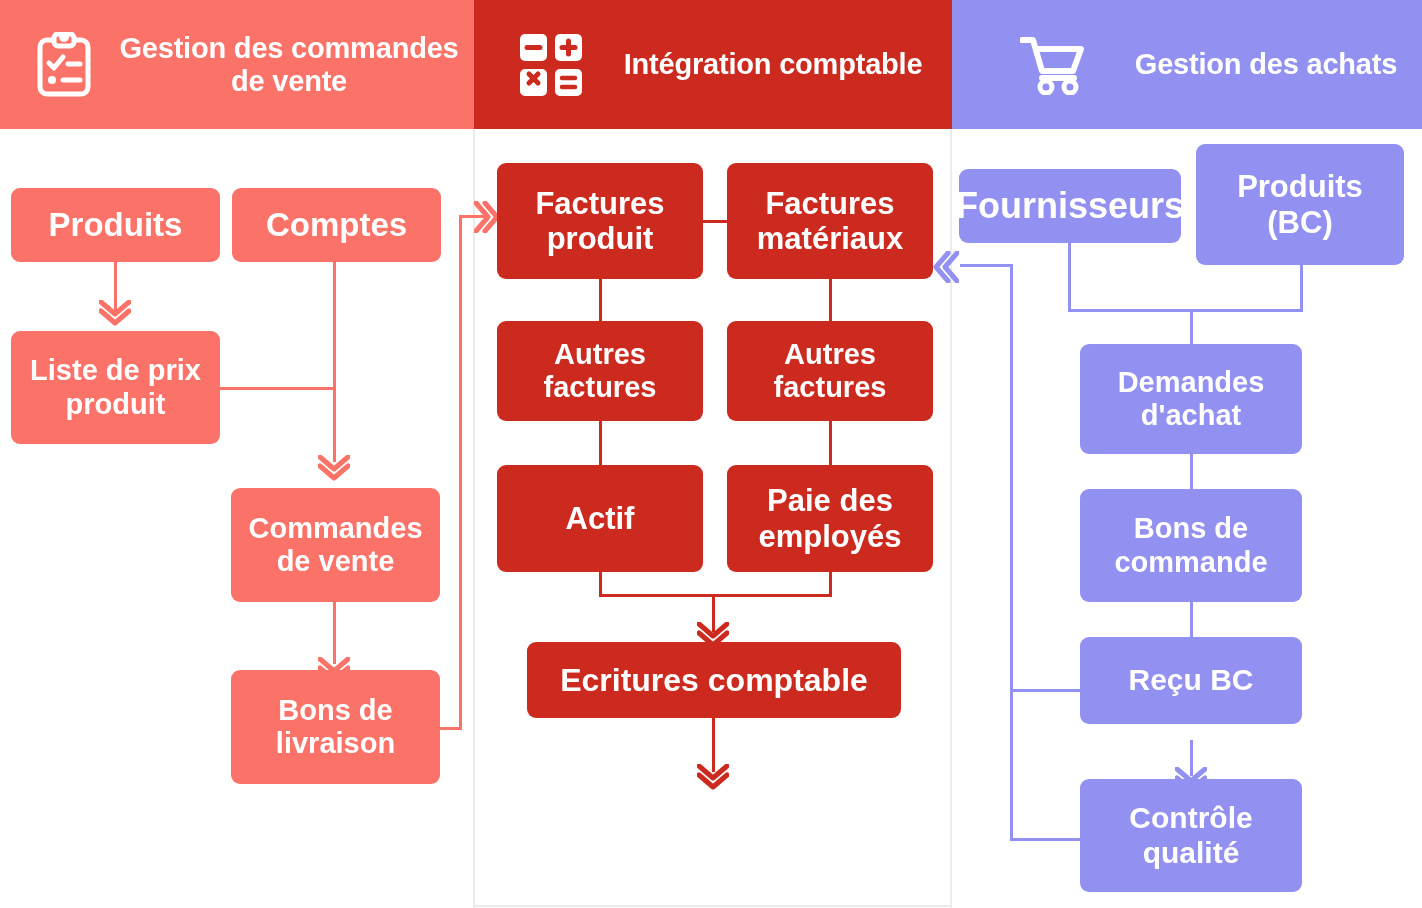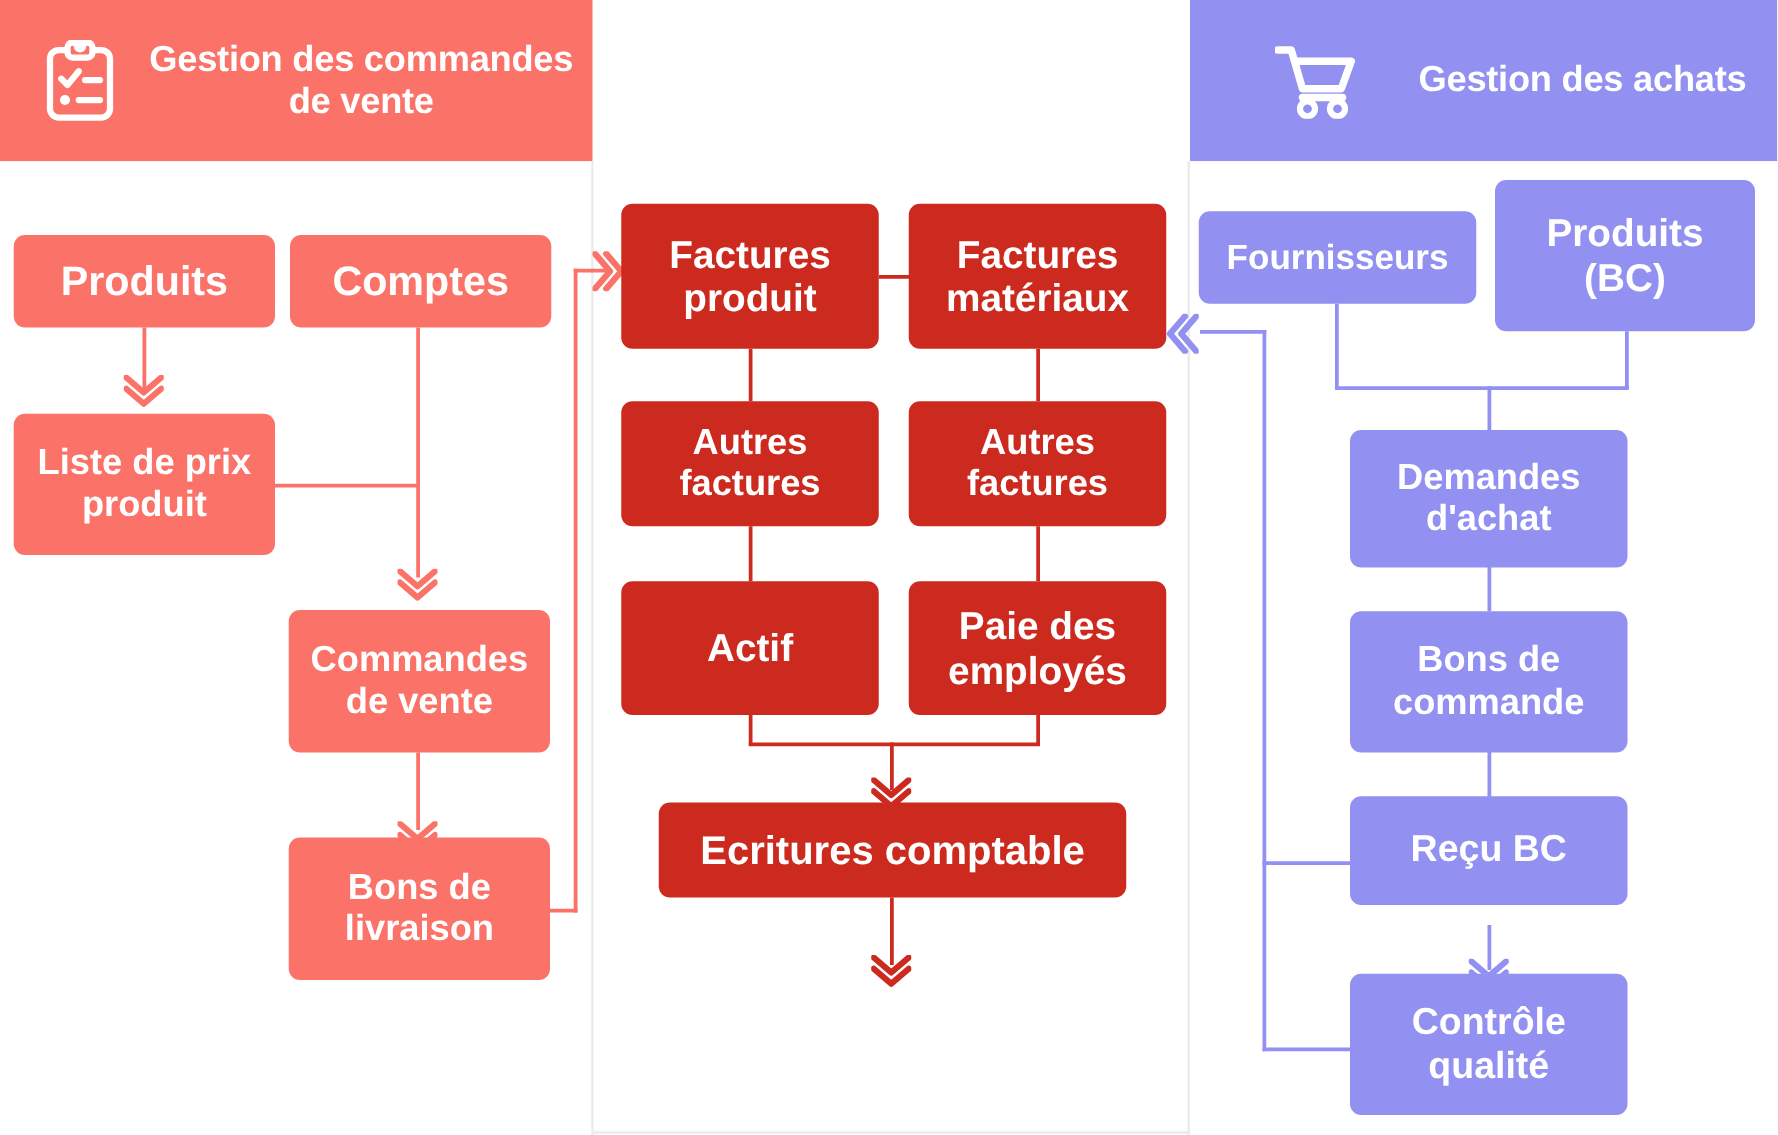"Intégration comptable" div.col-band { html: none -> <div> <div> <svg> <rect></rect> <rect></rect> <rect></rect> <rect></rect> <line></line> <line></line> <line></line> <line></line> <line></line> <line></line> <line></line> </svg> </div> <div>Intégration comptable</div> </div> }
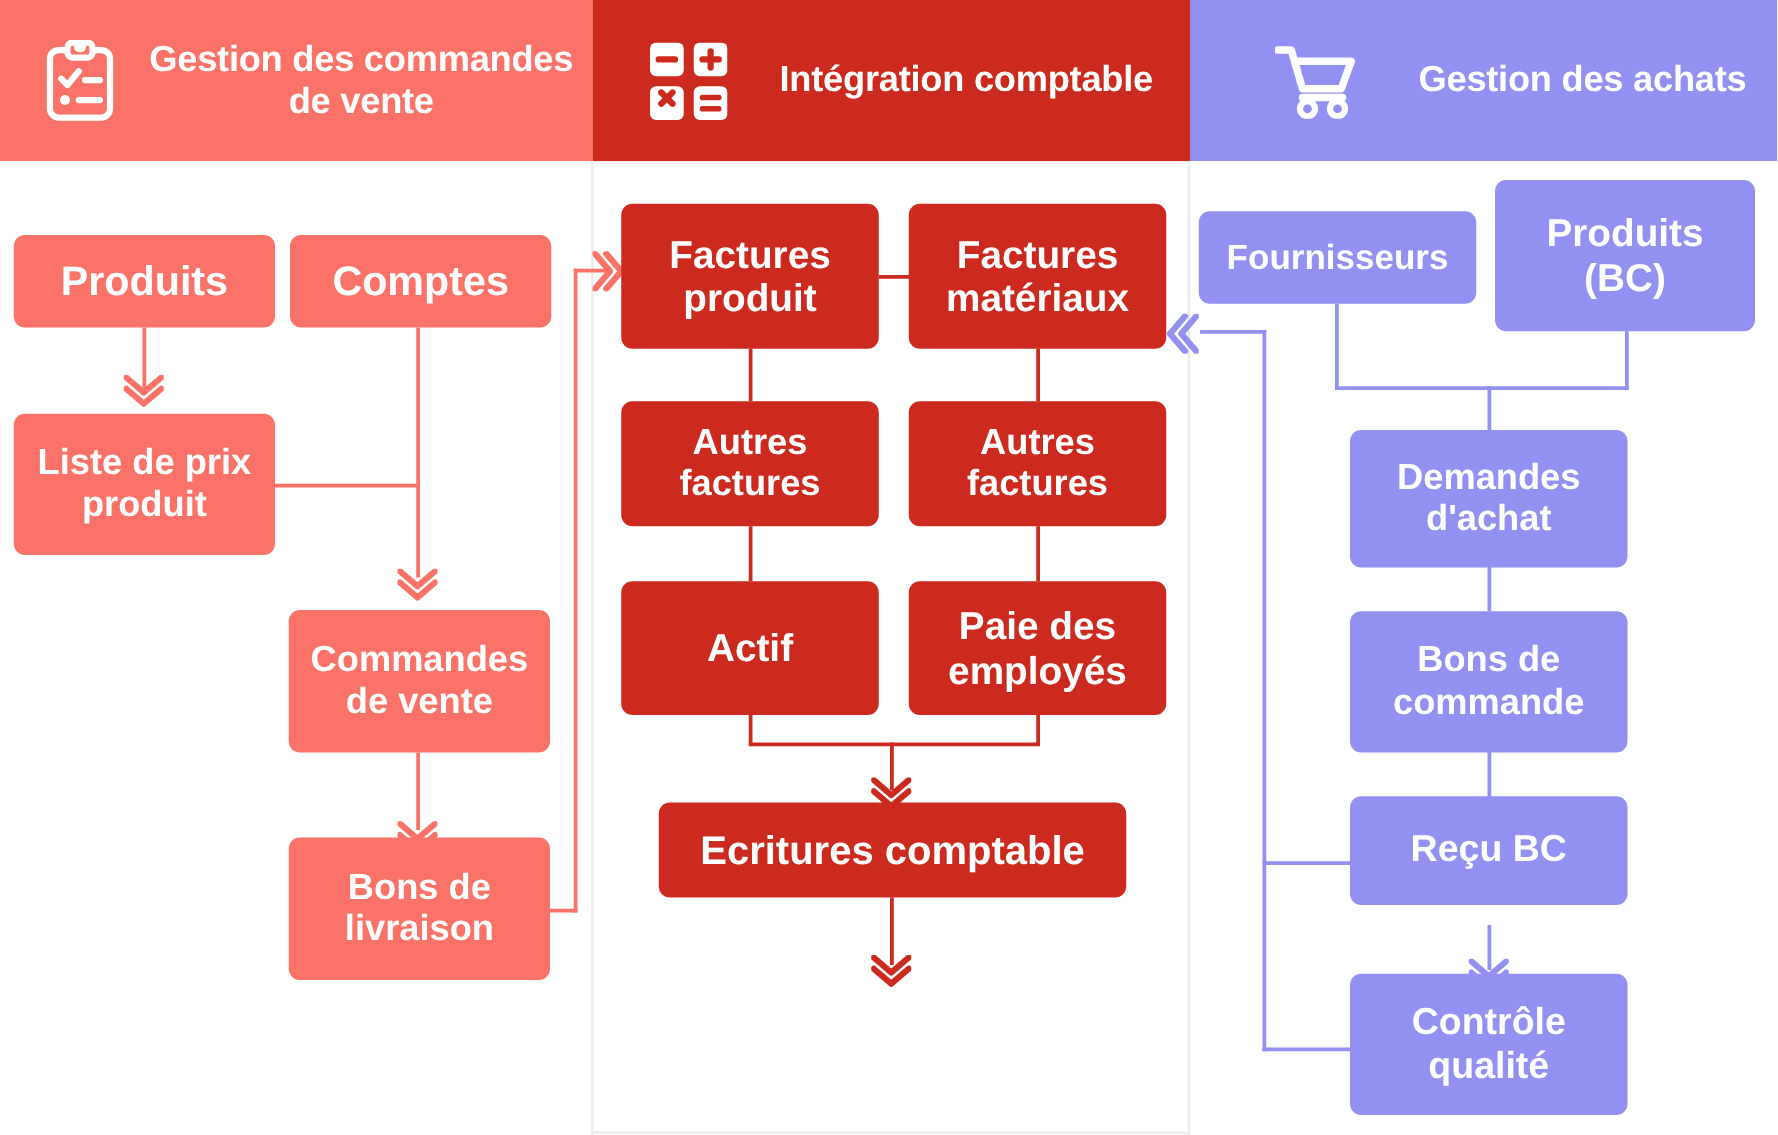"Fournisseurs" div.node { font-size: 28px -> 36px }
